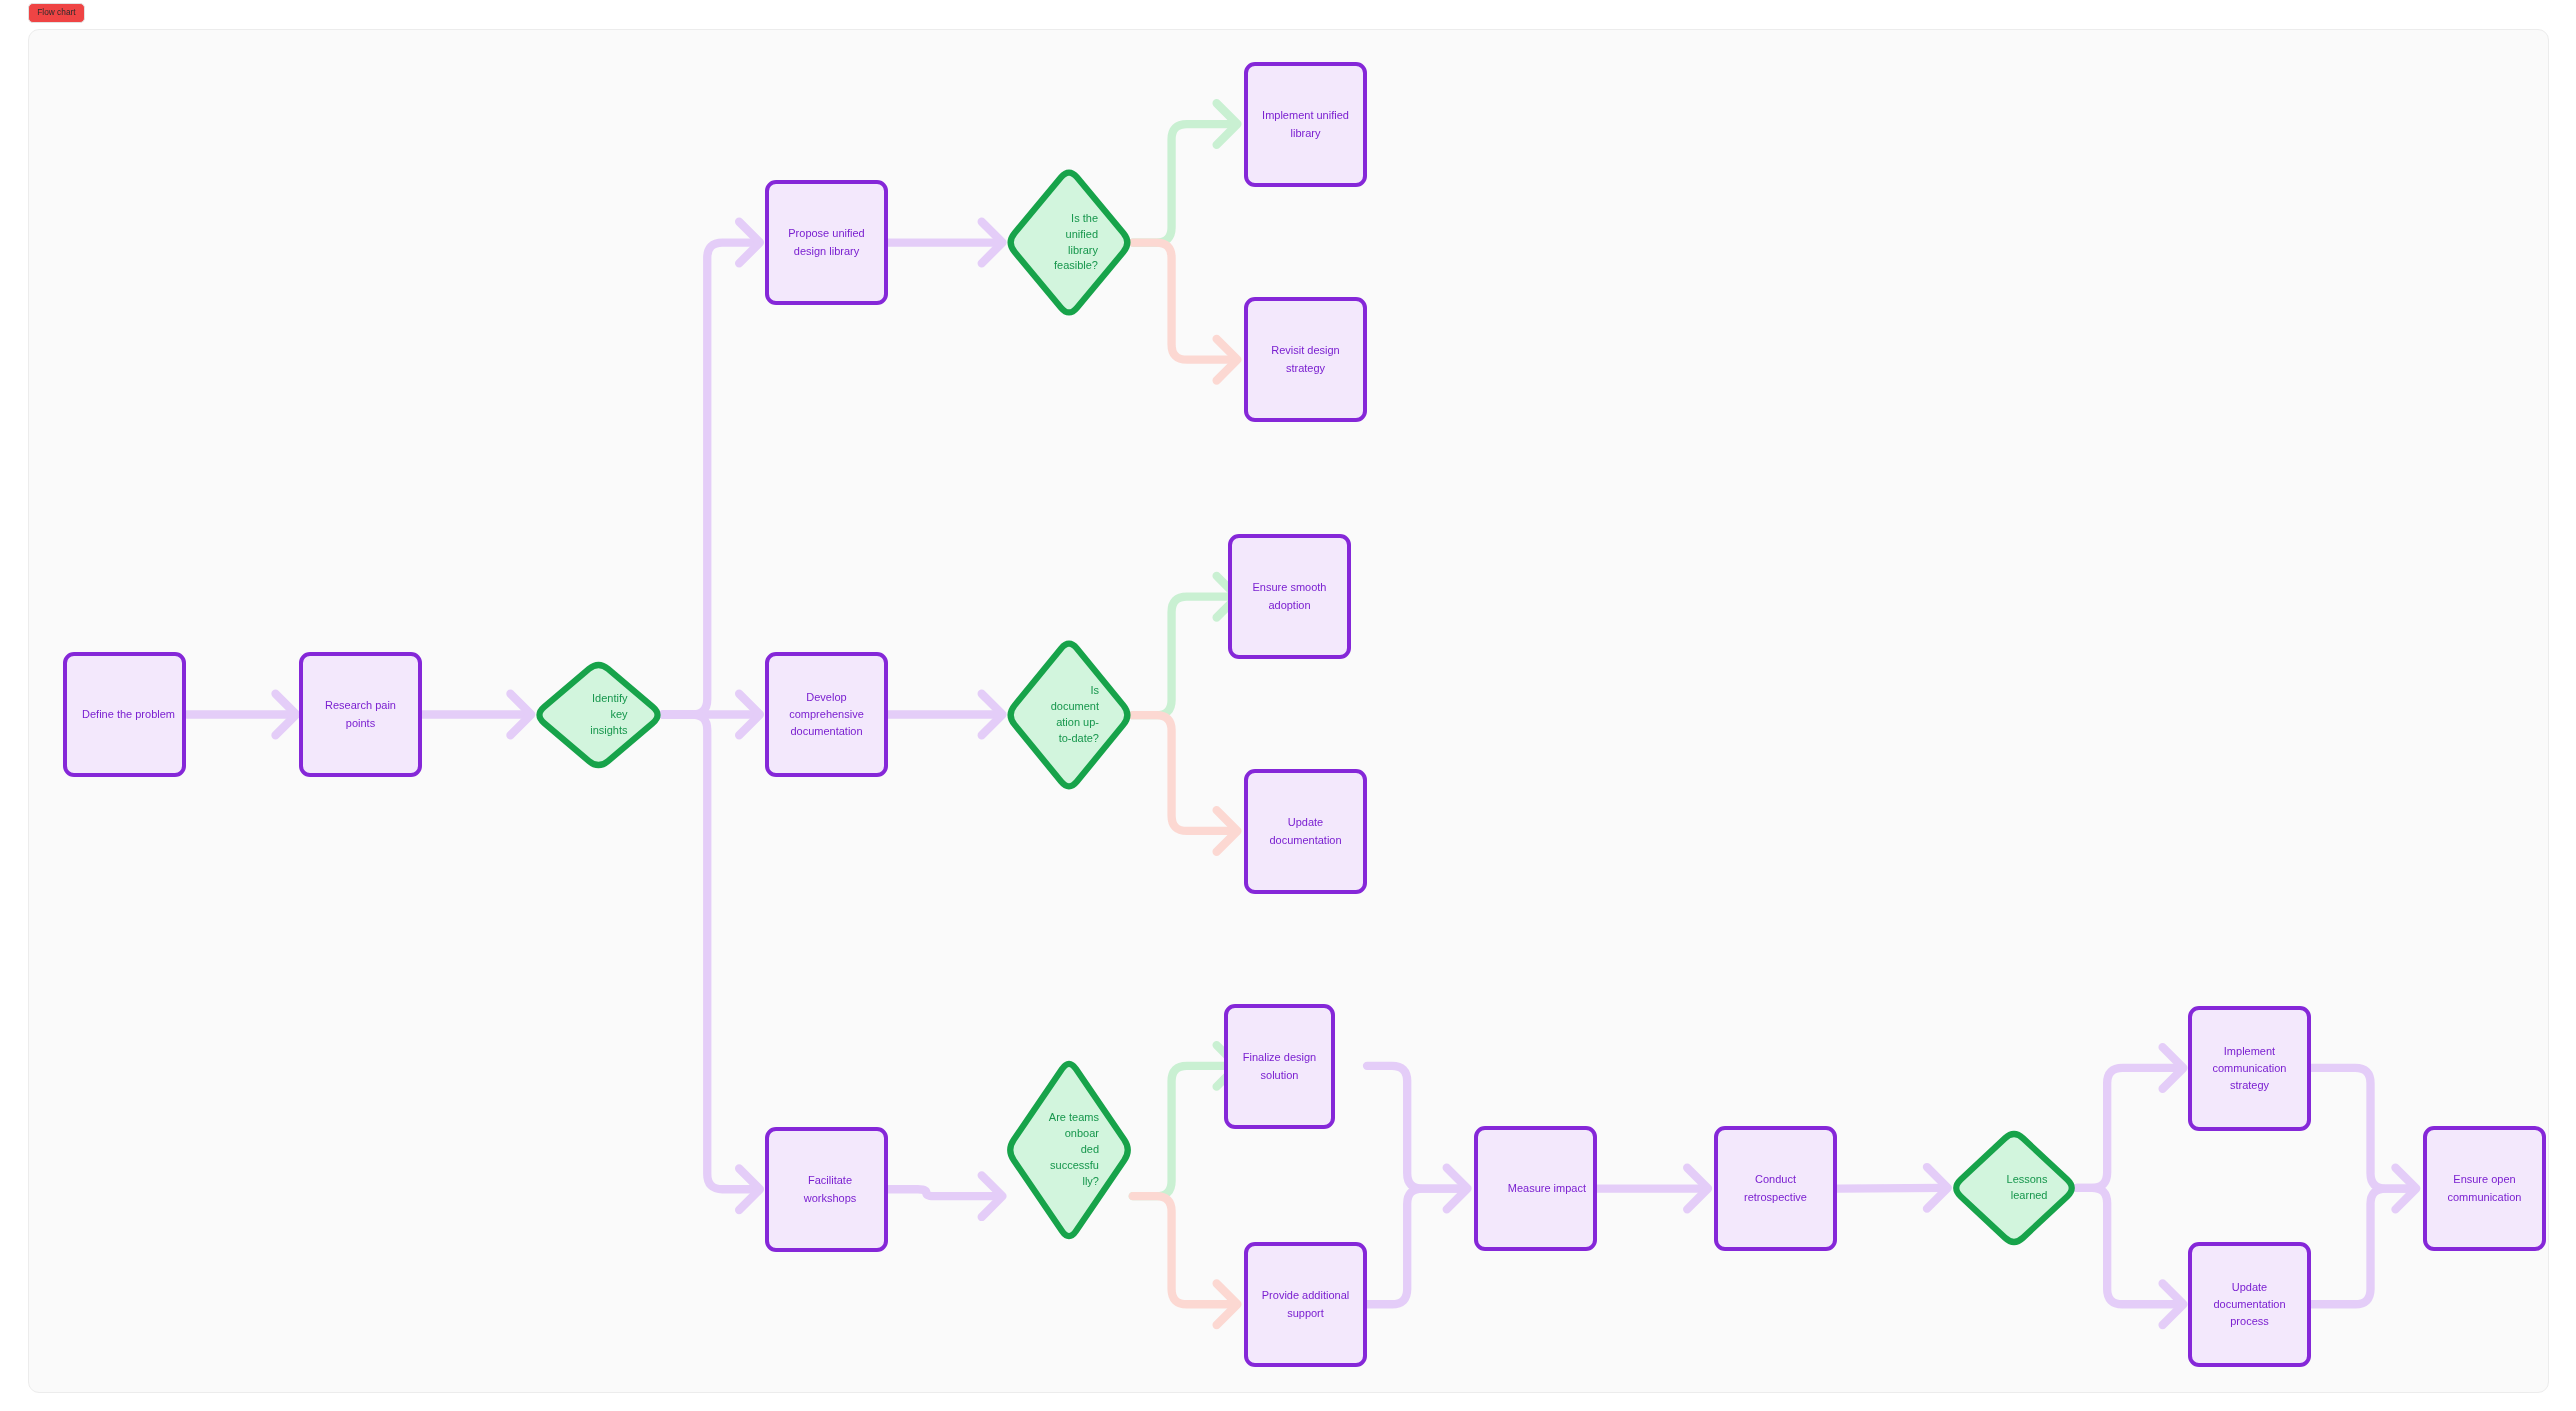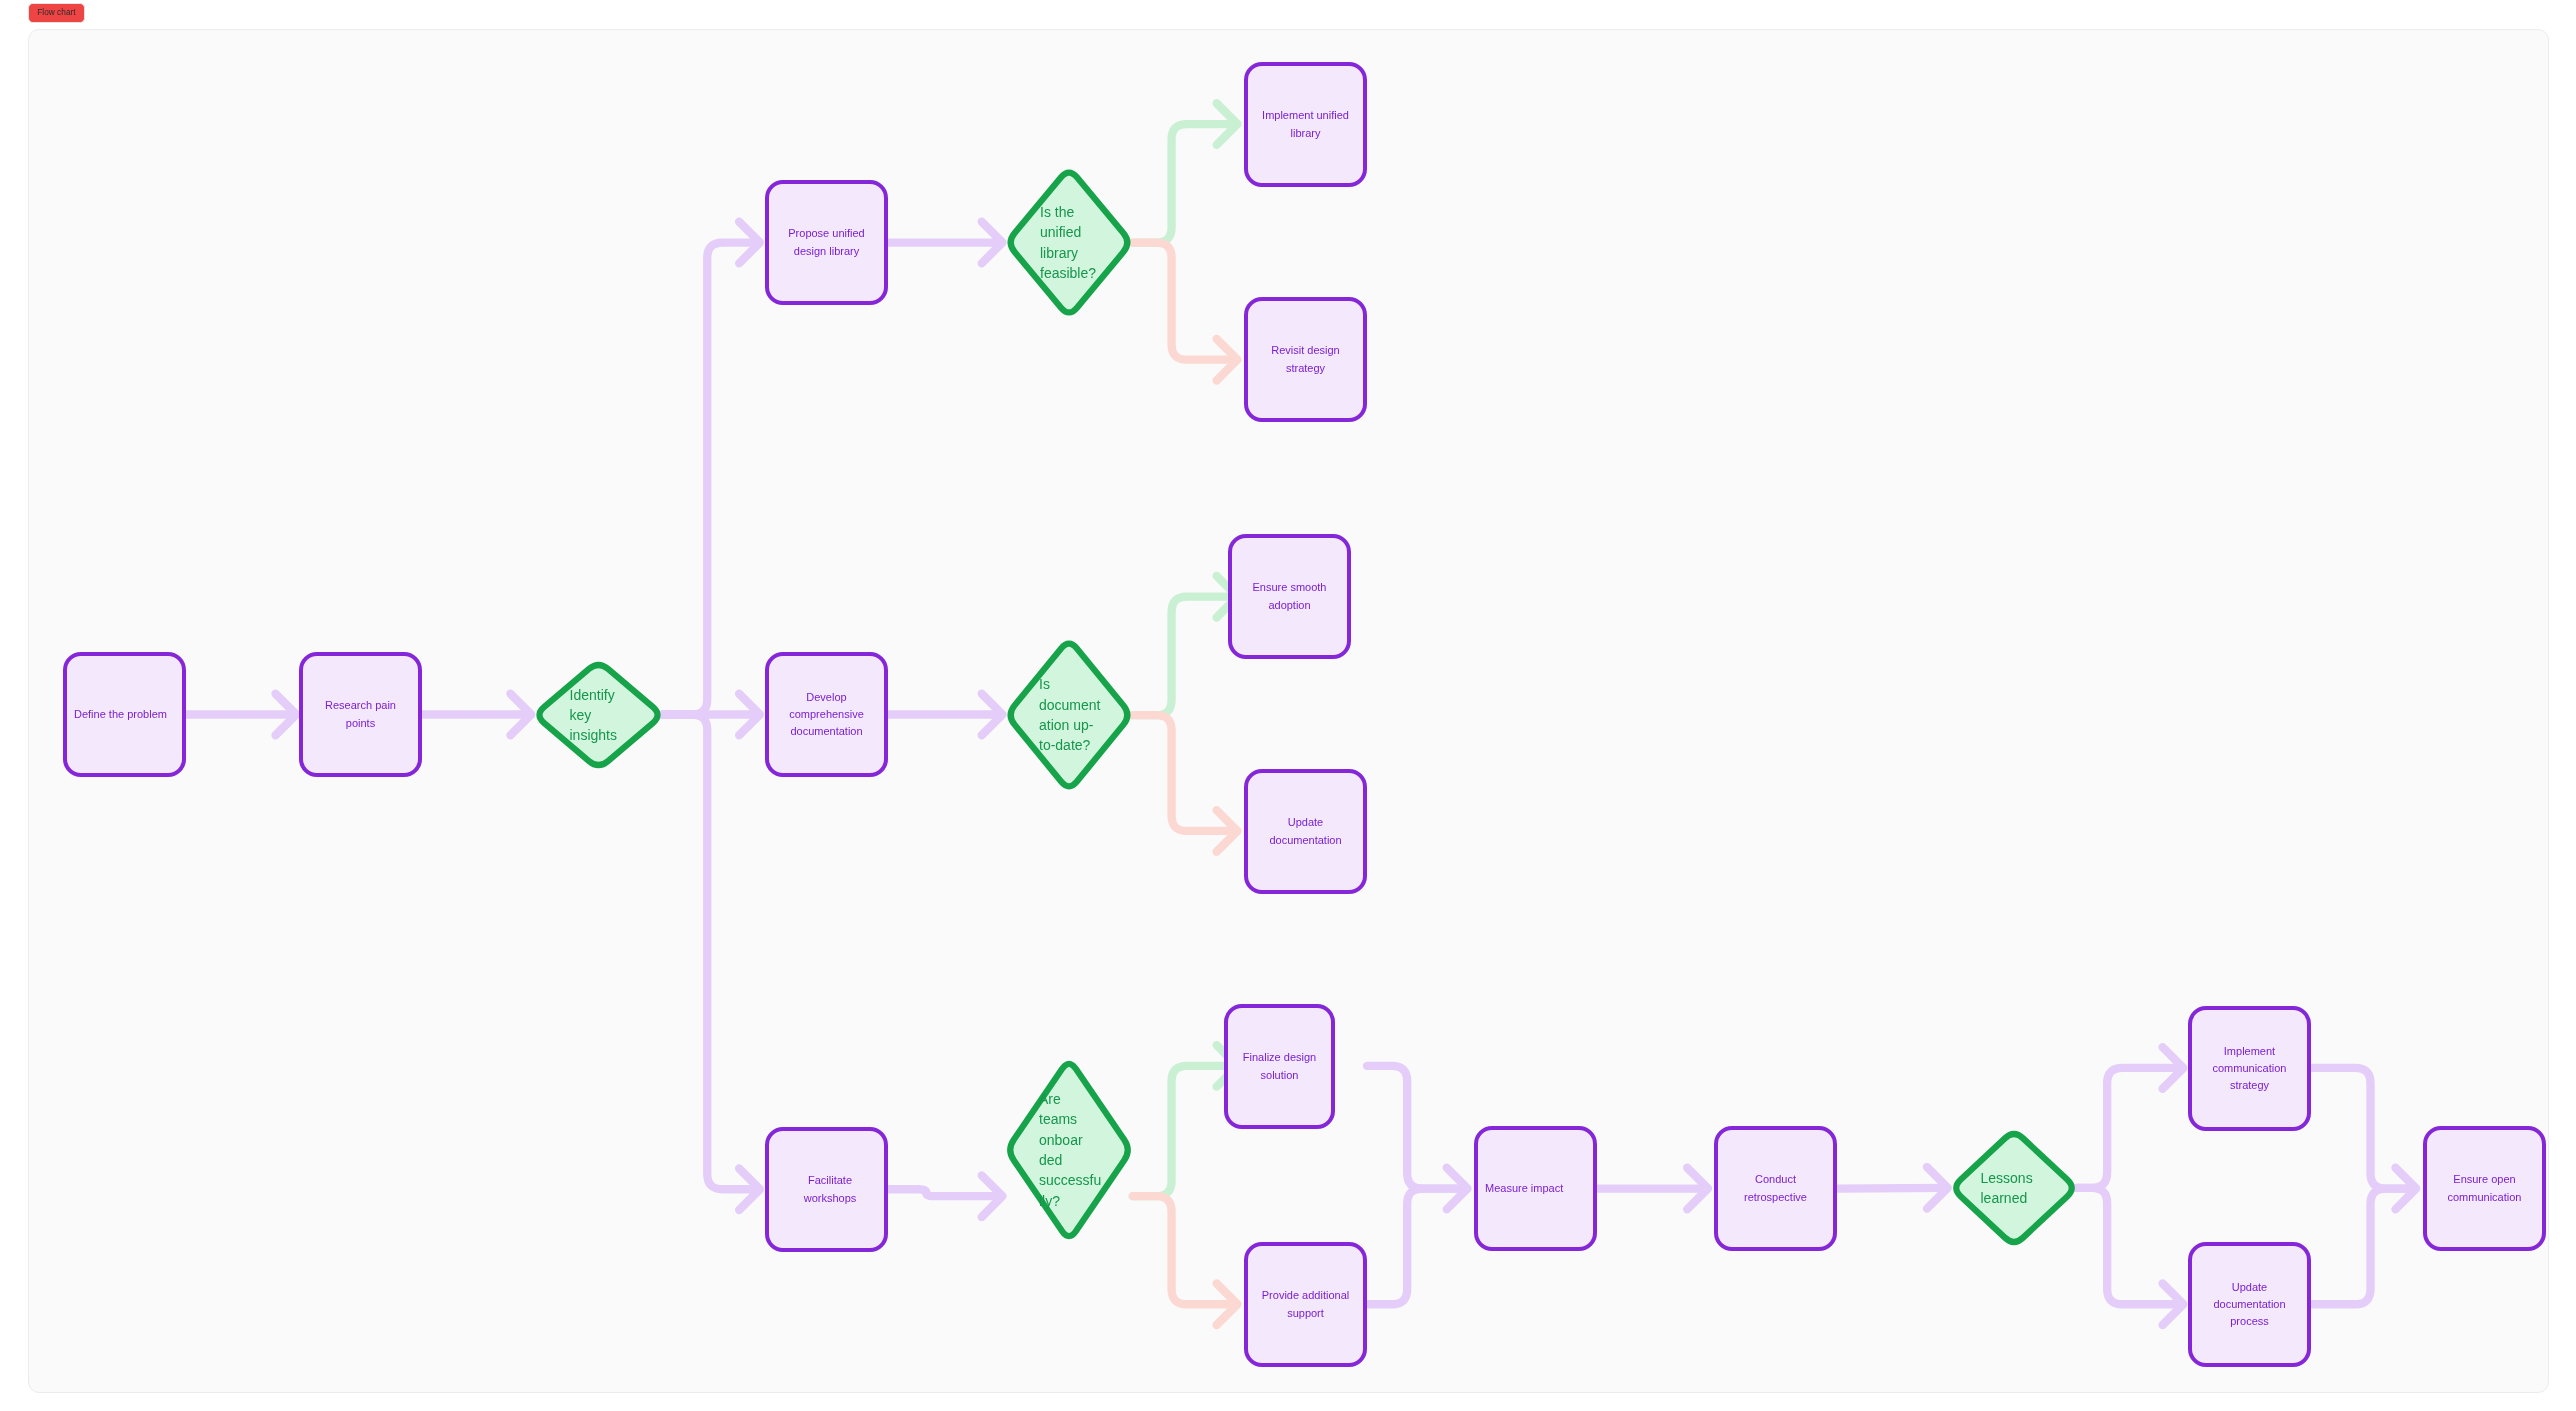"Implement unified library" .node { border-radius: 18px -> 11px; justify-content: flex-start -> flex-end }
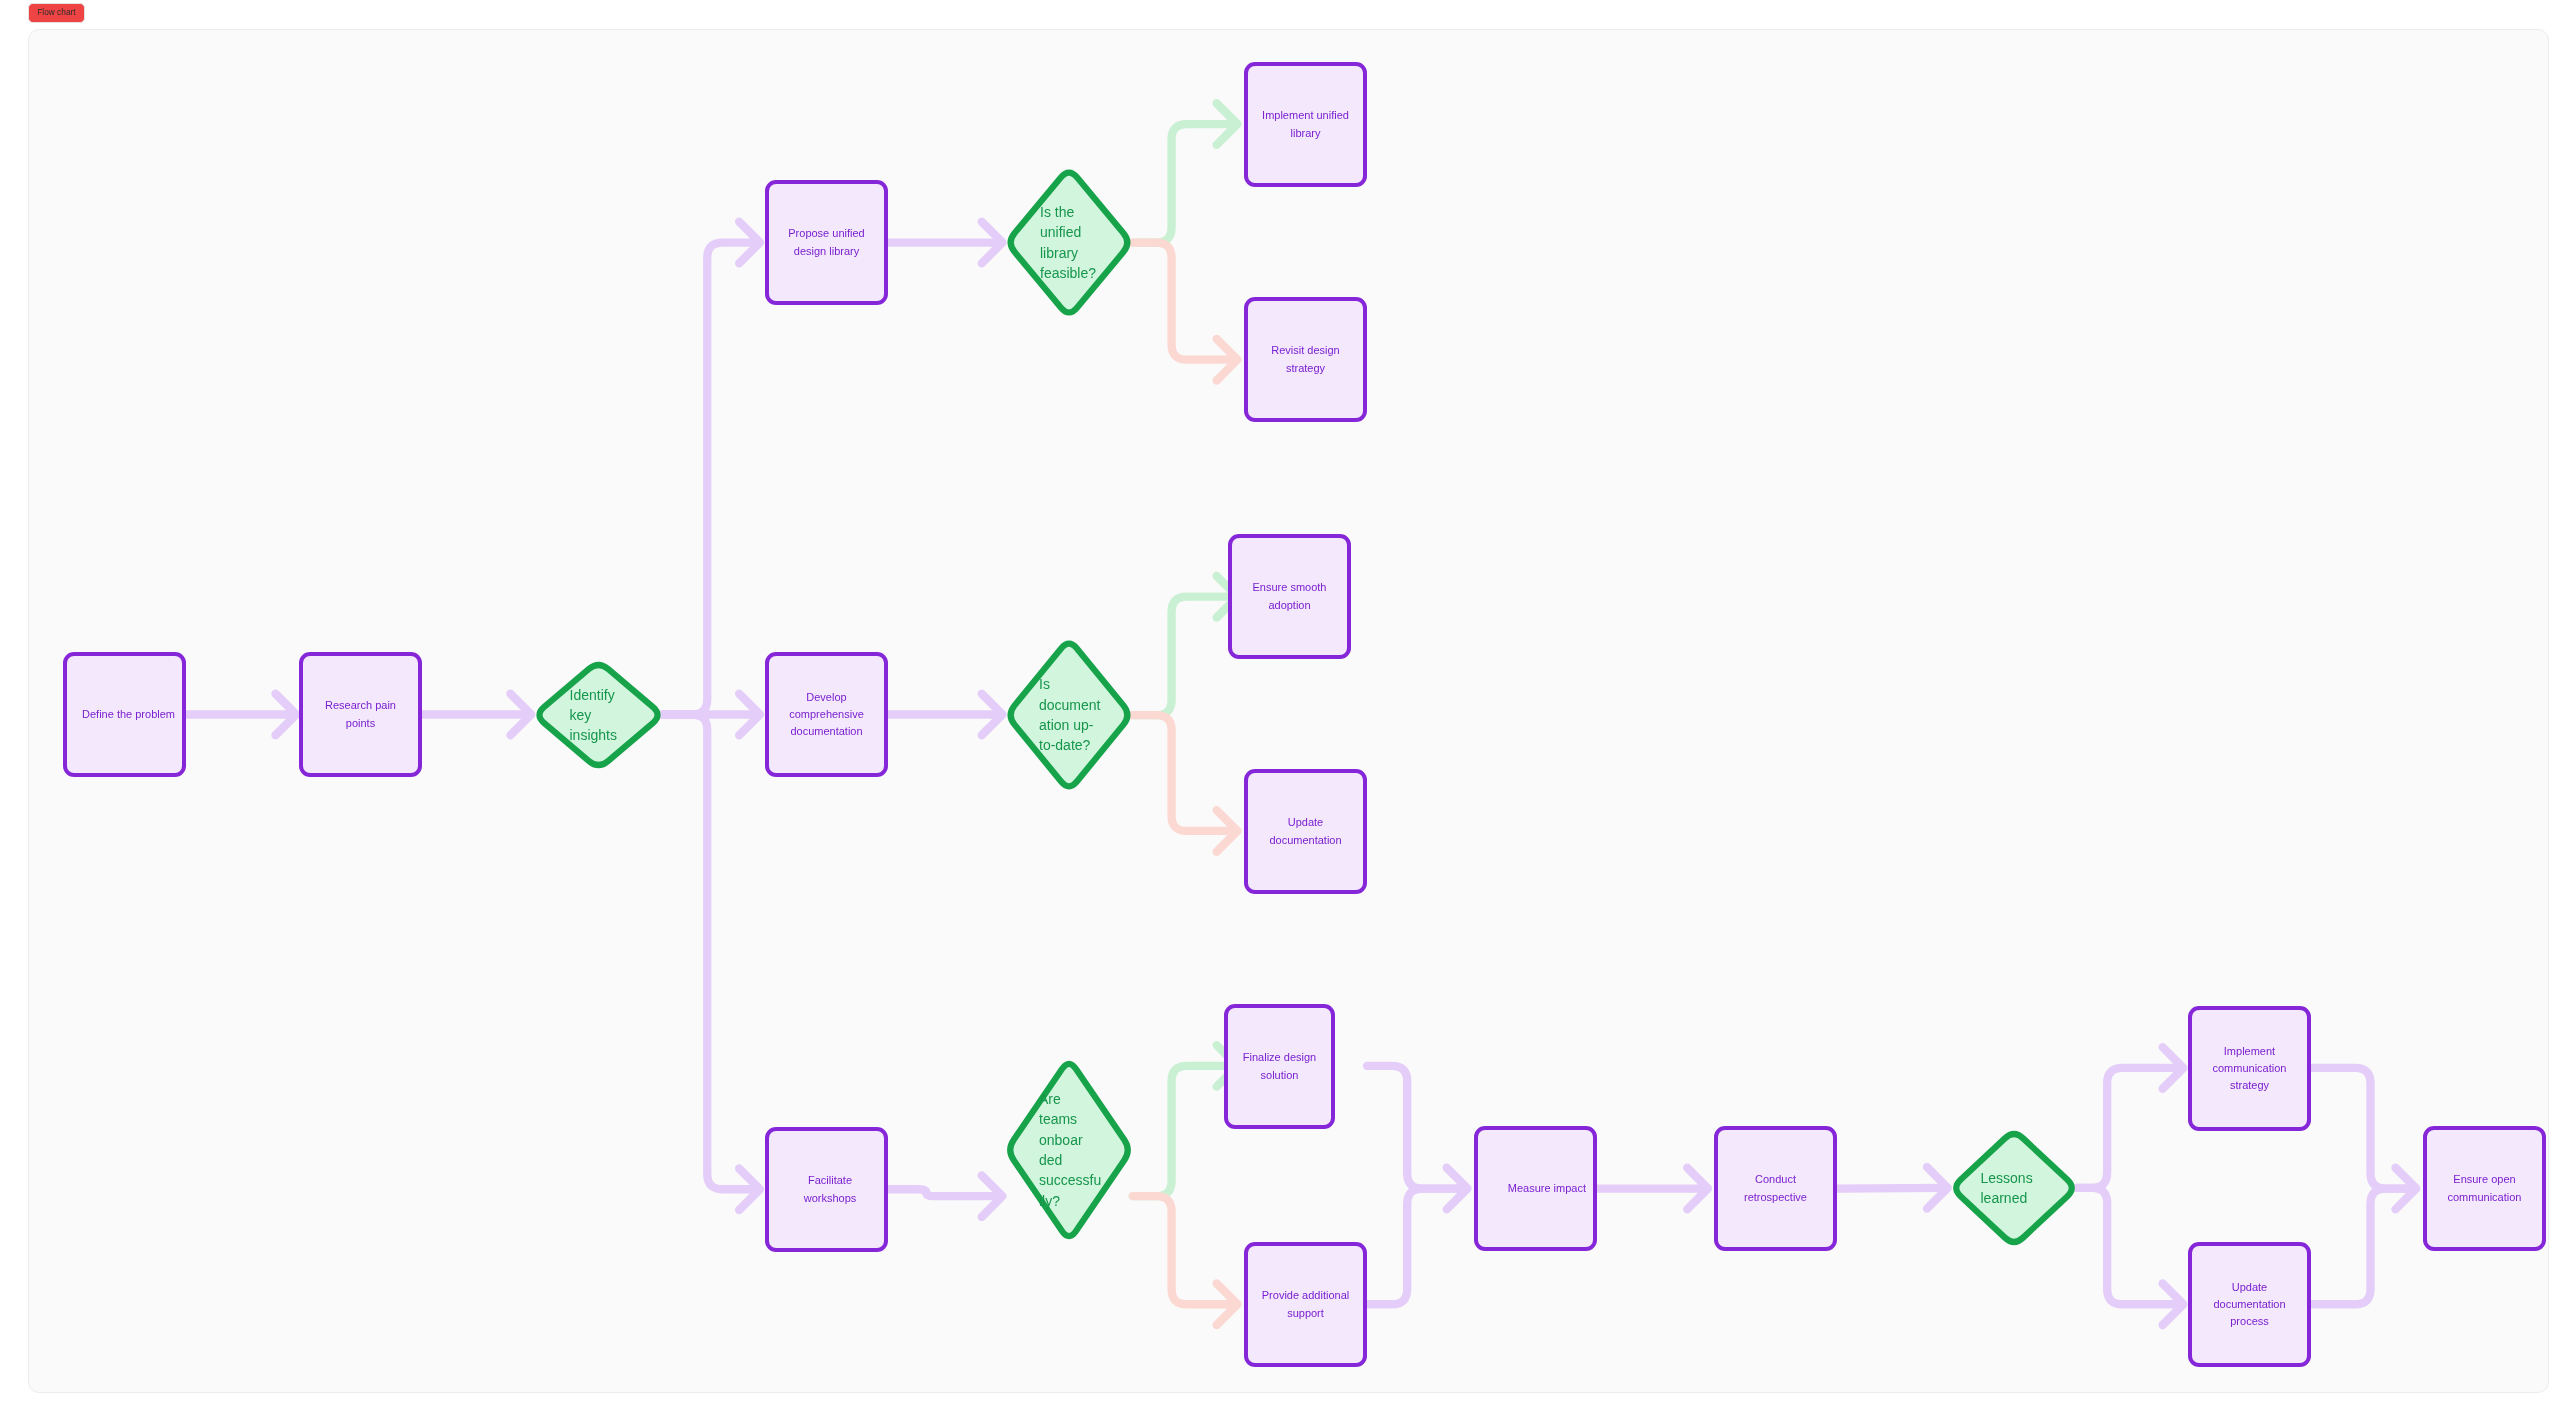"Is the" .dlabel { font-size: 14px -> 11px; text-align: left -> right }
